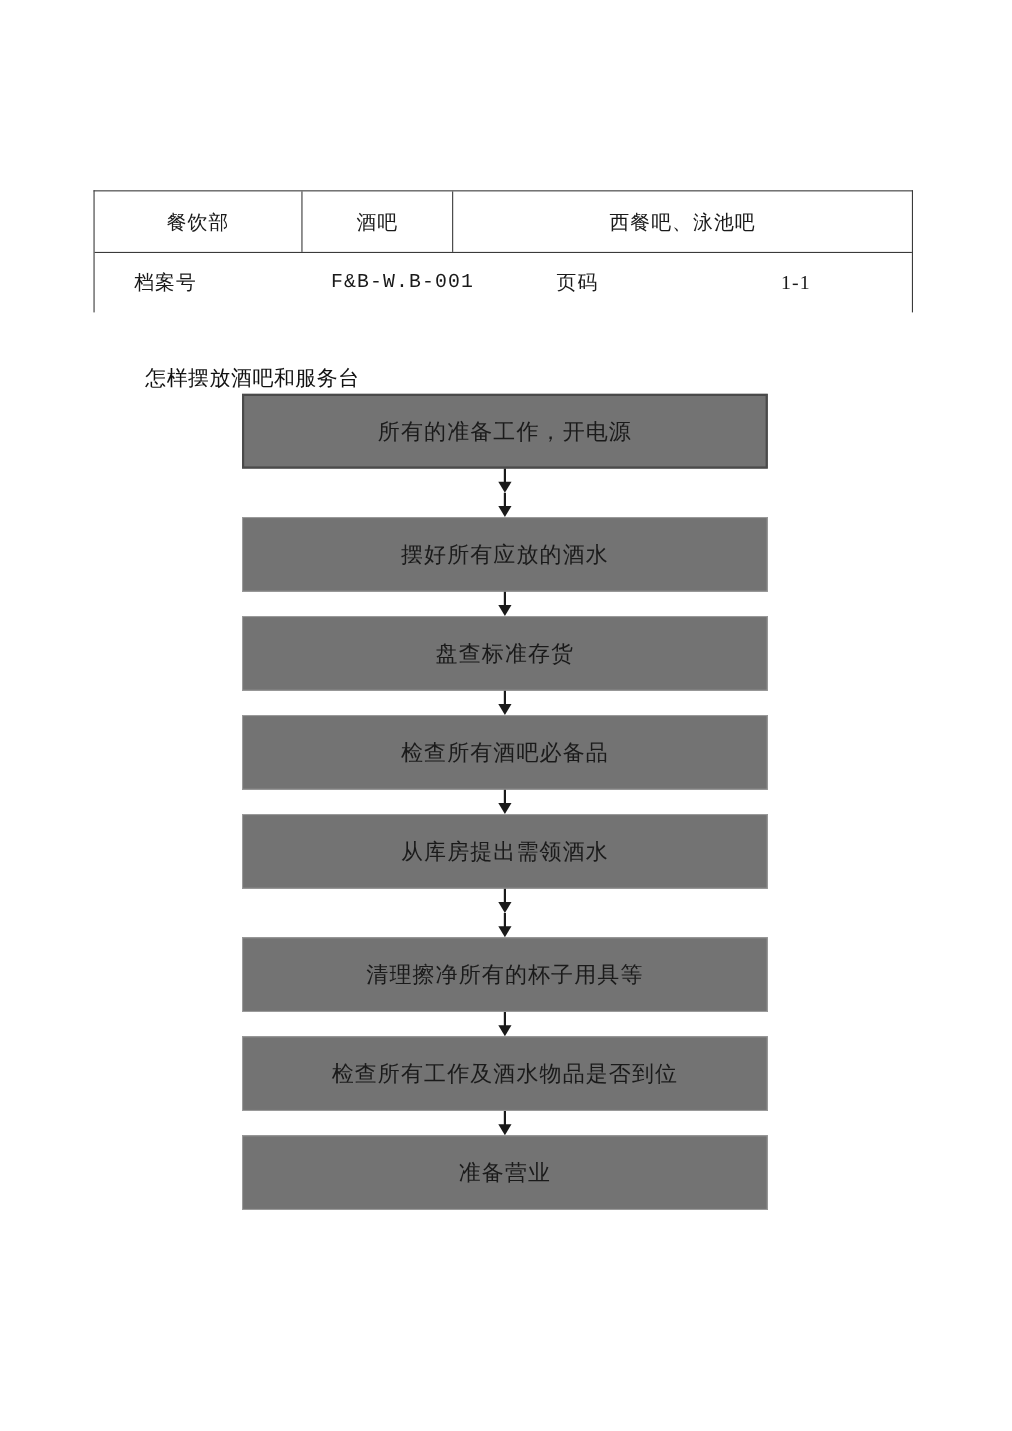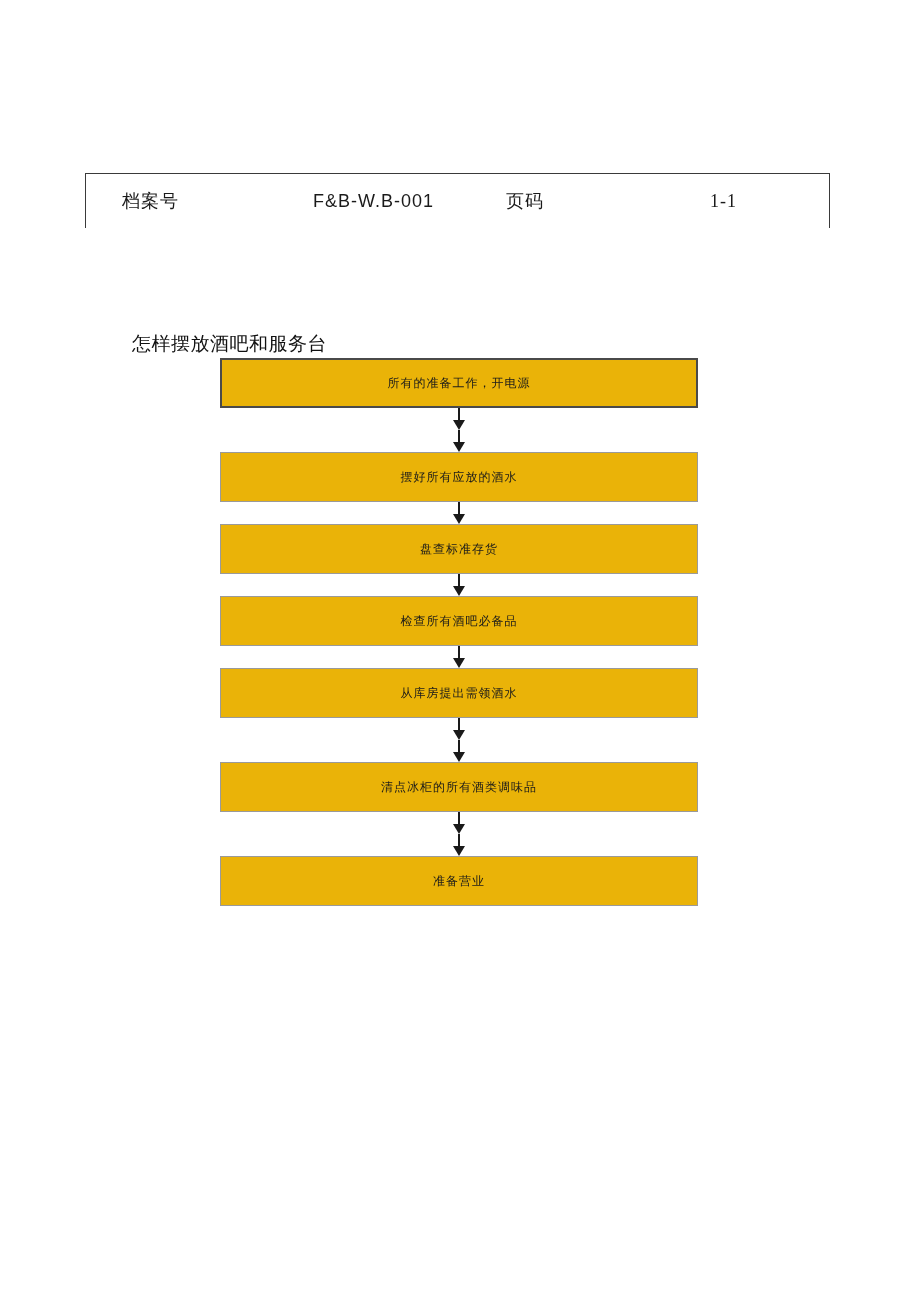"餐饮部" div.hdr-row-1 { html: none -> <div> <div> <span>餐饮部</span> </div> <div> <span>酒吧</span> </div> <div> <span>西餐吧、泳池吧</span> </div> </div> }
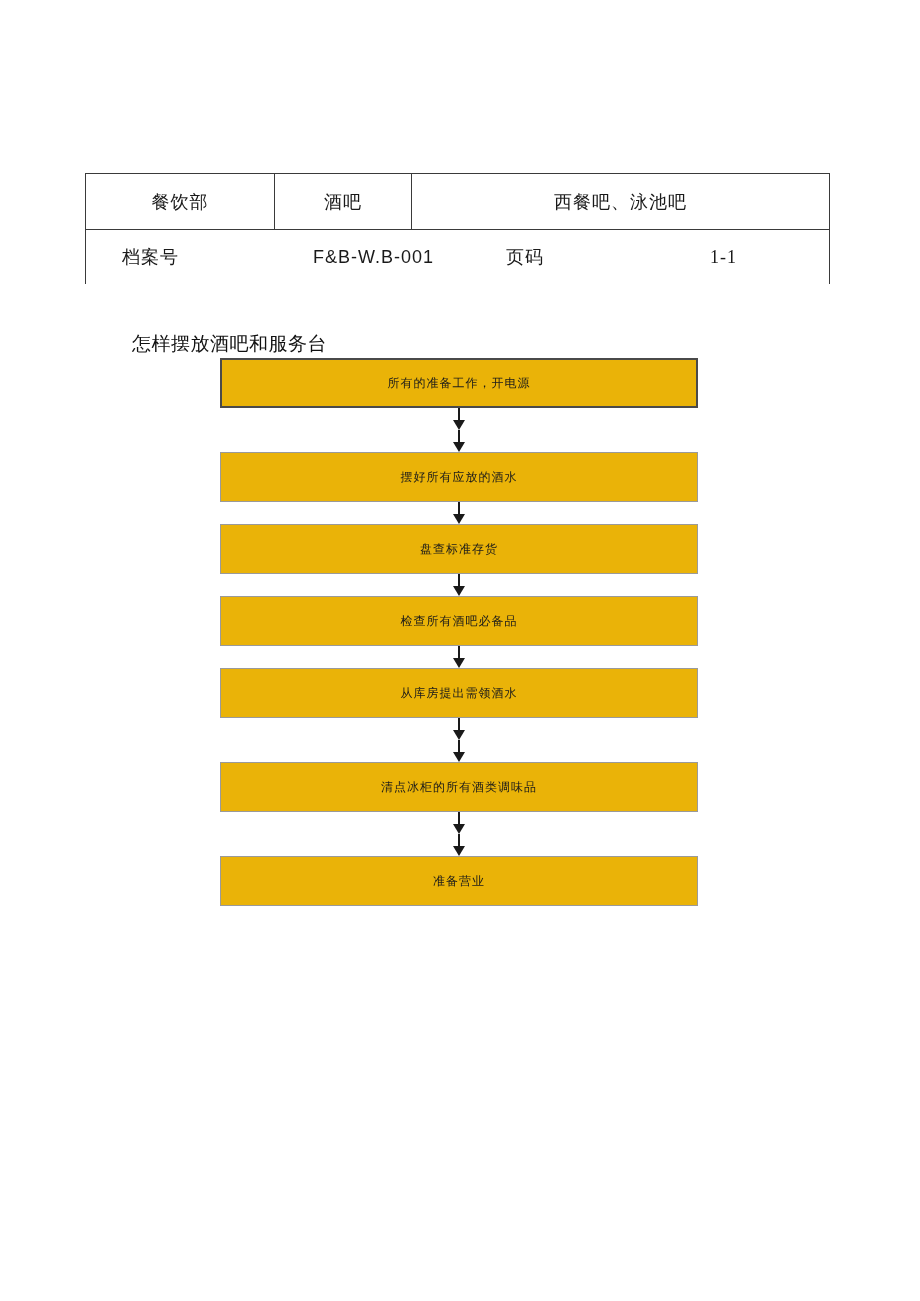"F&B-W.B-001" .f-value { font-family: Liberation Sans, sans-serif -> Liberation Mono, monospace; margin-left: 12px -> none }
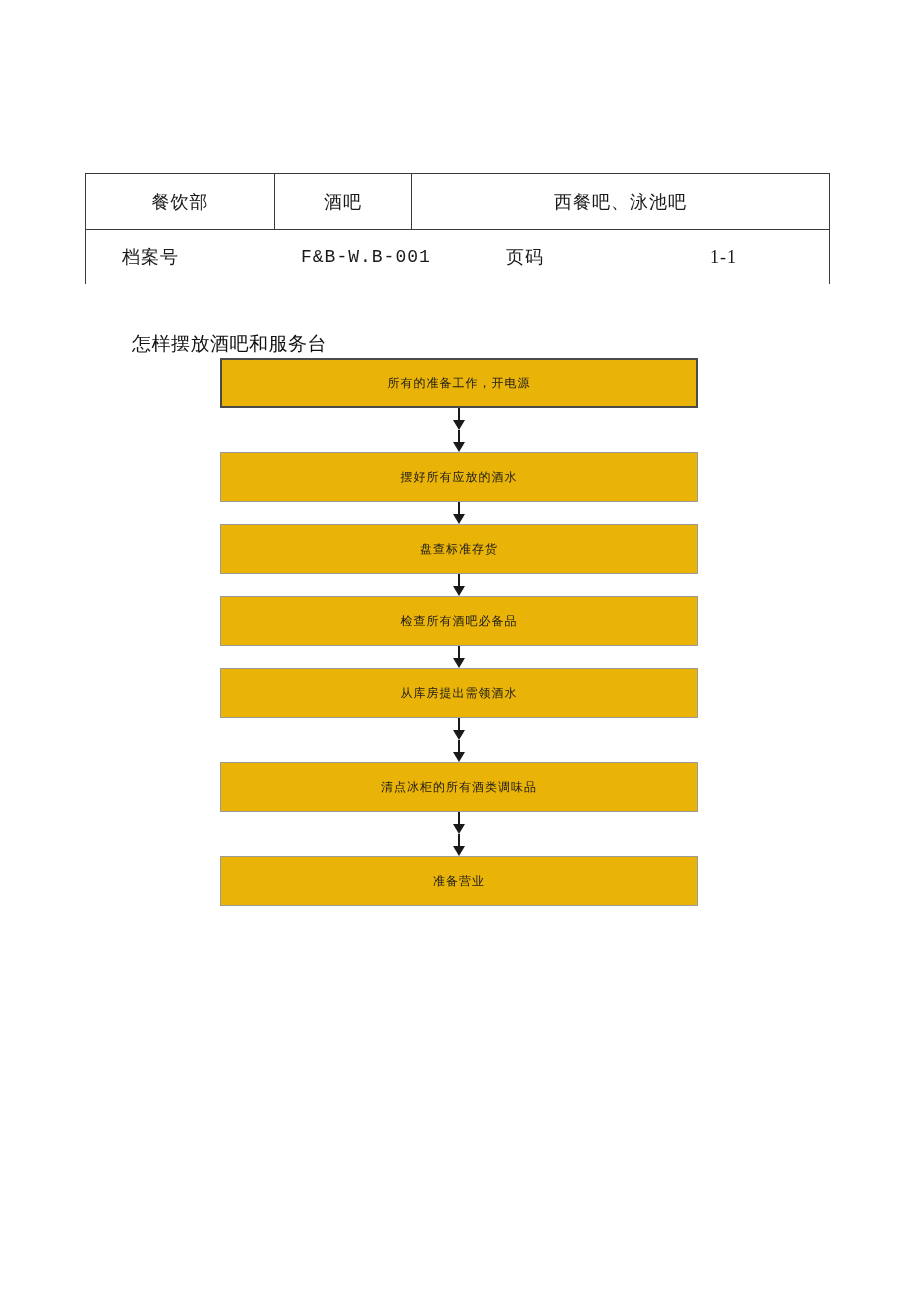"所有的准备工作，开电源" .flow-box { background: #eab308 -> #737373; font-size: 12px -> 20px; height: 50px -> 68px }
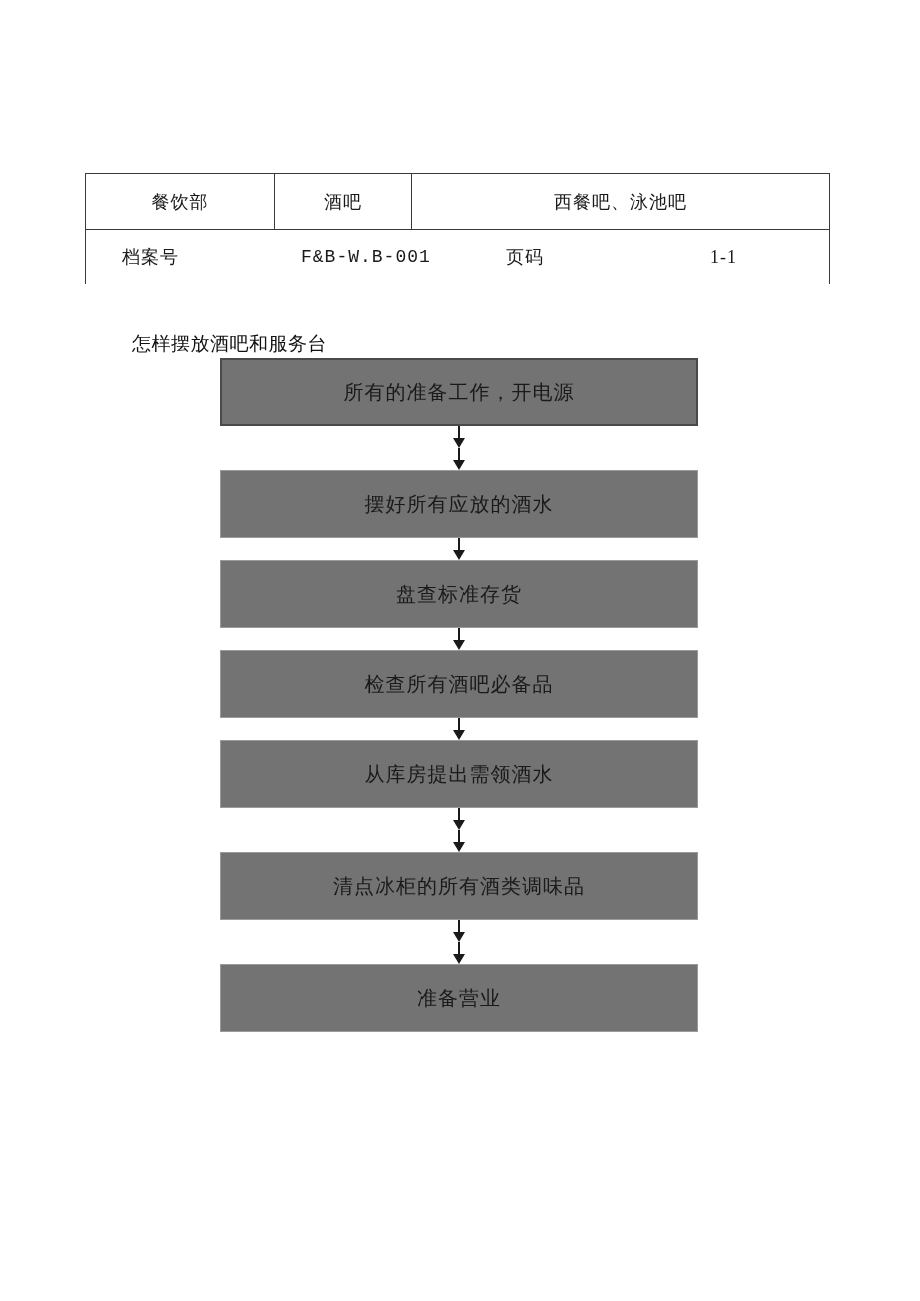"清点冰柜的所有酒类调味品" div.flow-box { text: 点冰柜的所有酒类调味品 -> 理擦净所有的杯子用具等 }
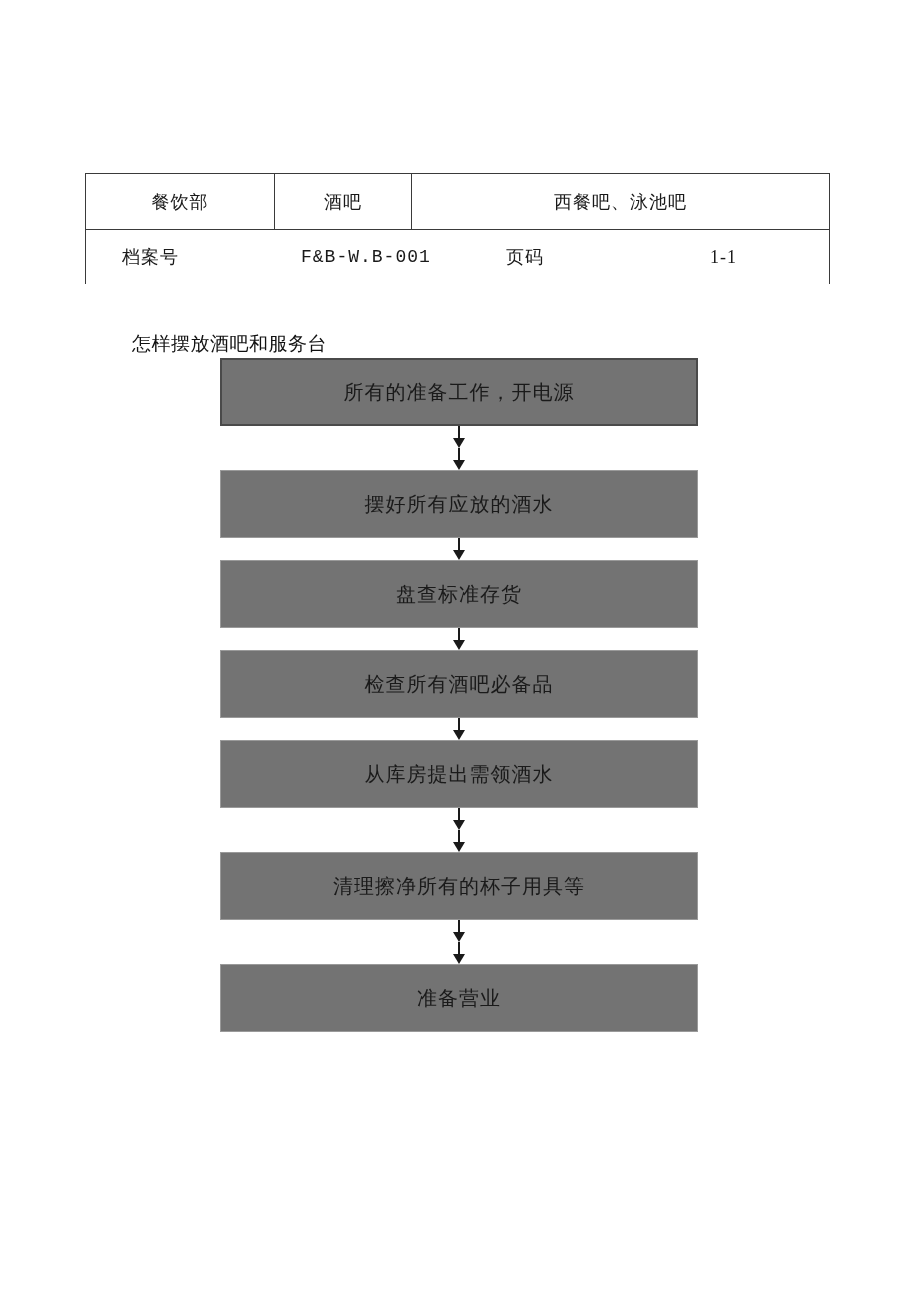"检查所有工作及酒水物品是否到位" div.flow-item { html: none -> <div> <div>检查所有工作及酒水物品是否到位</div> </div> }
